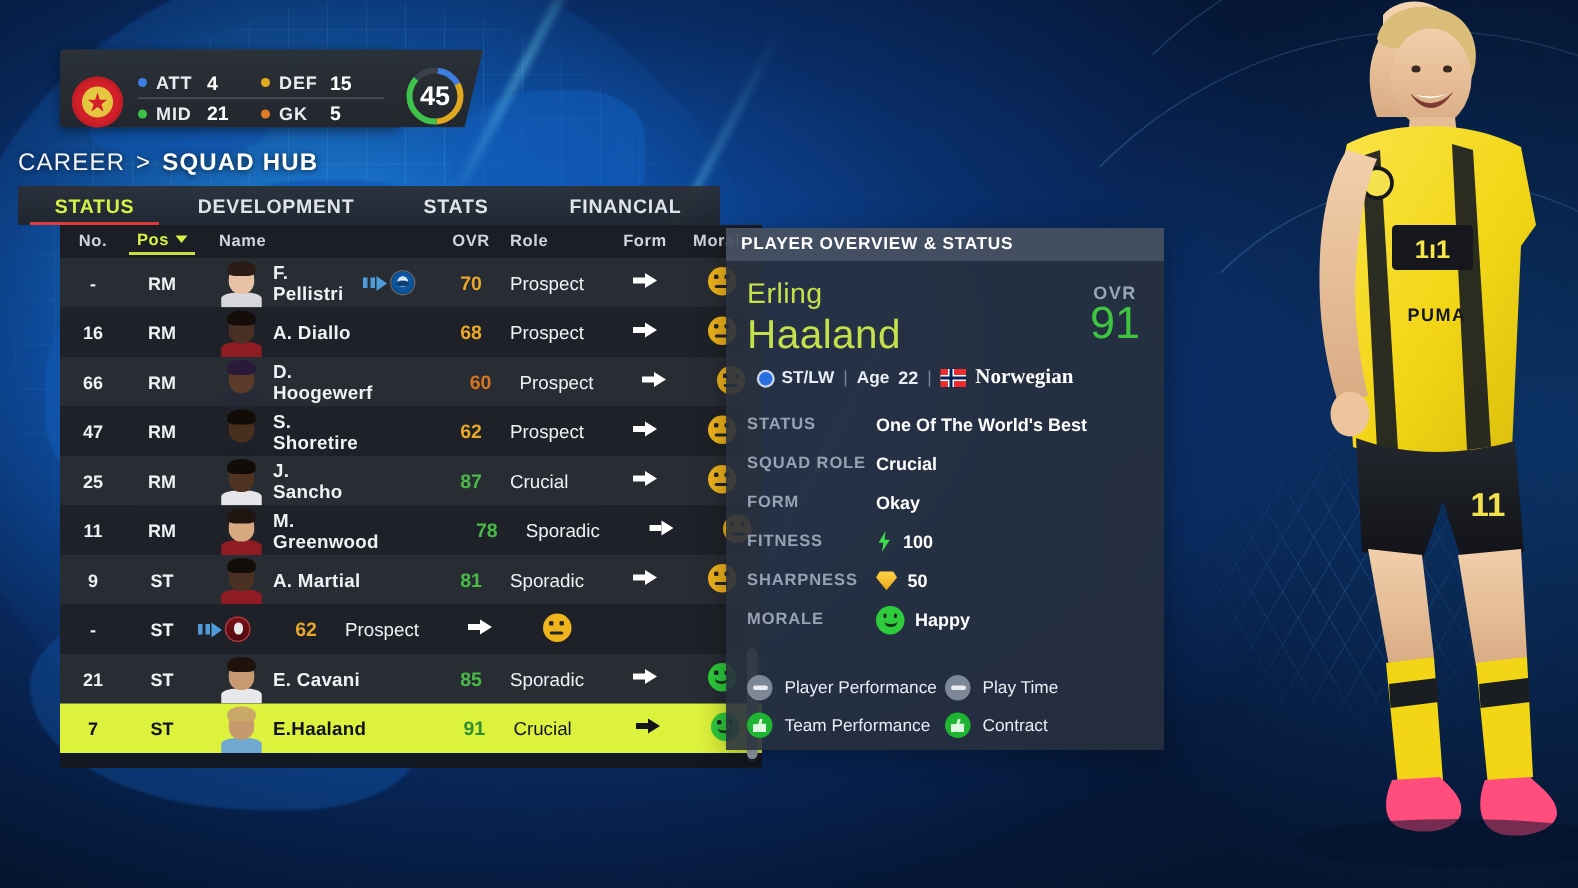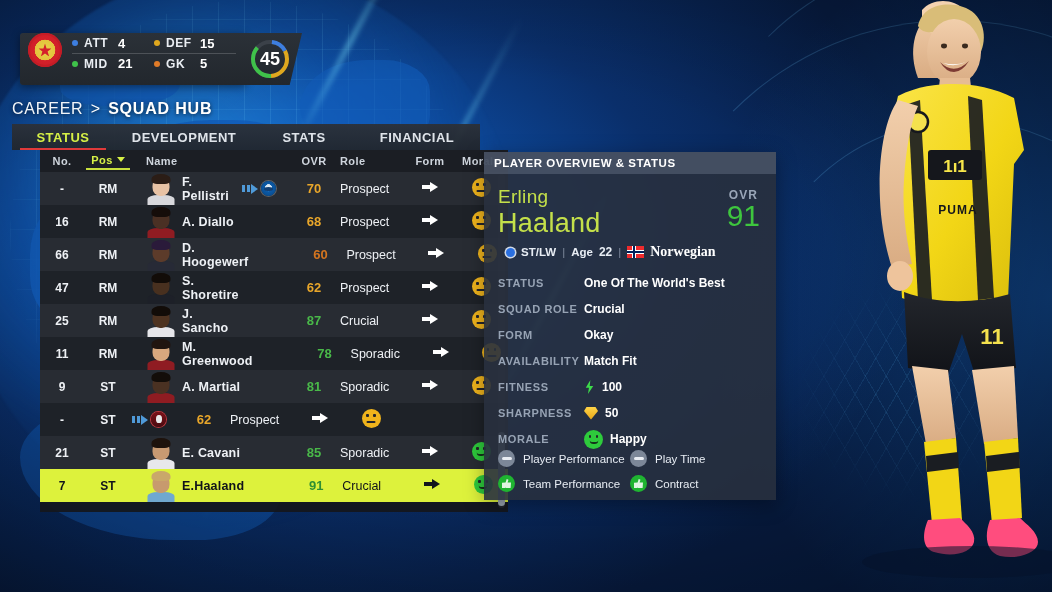"ATT" .club-bar-body { align-items: flex-start -> flex-end; margin-left: none -> 20px }
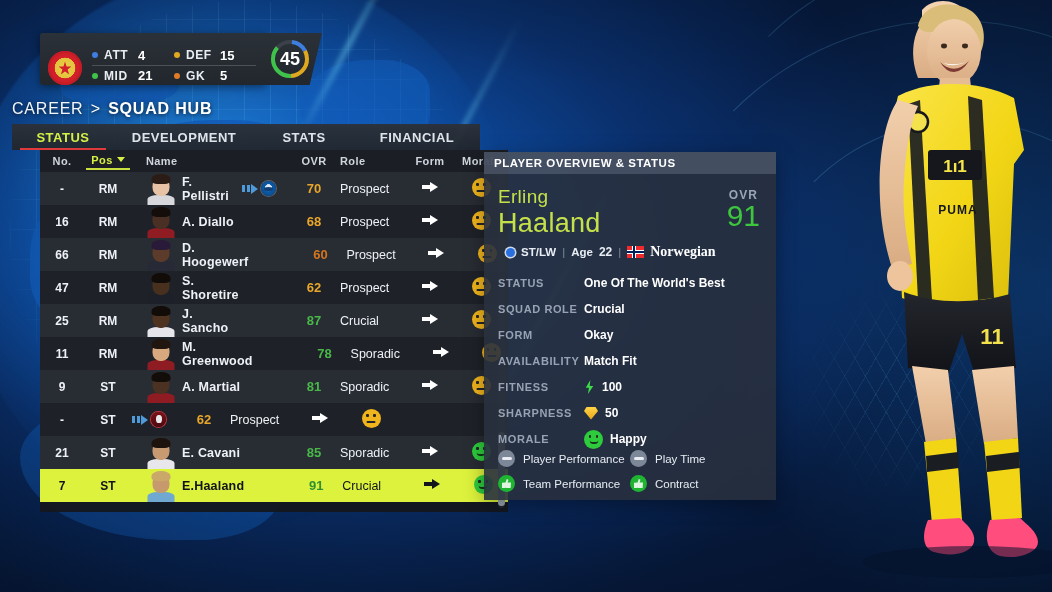"45" .ovr-ring-wrap { align-items: center -> flex-end }
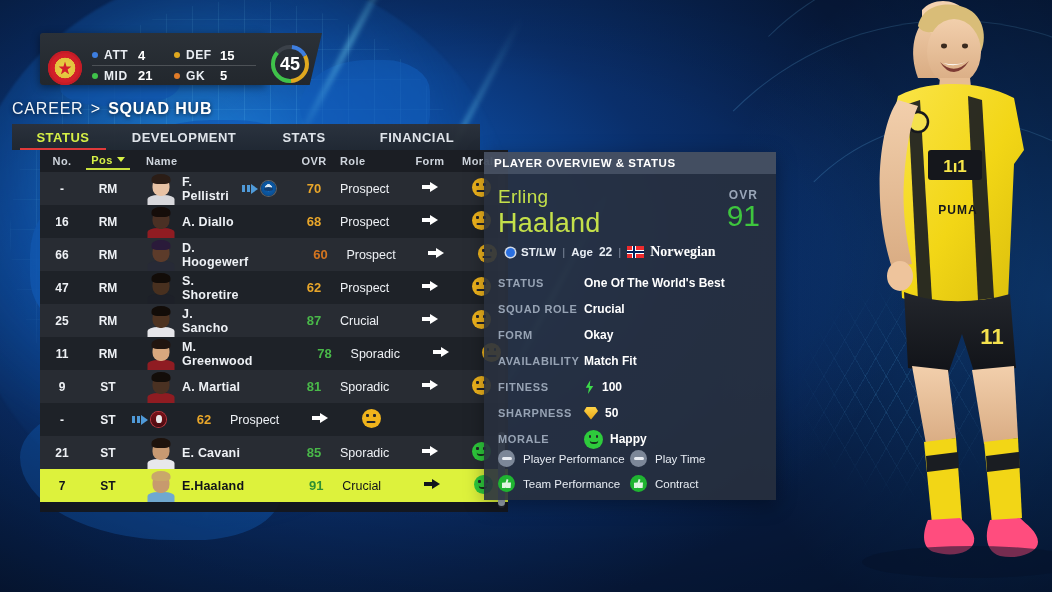"AVAILABILITY" div.ov-row { html: <div> <div>AVAILABILITY</div> <div> <span>Match Fit</span> </div> </div> -> none }
